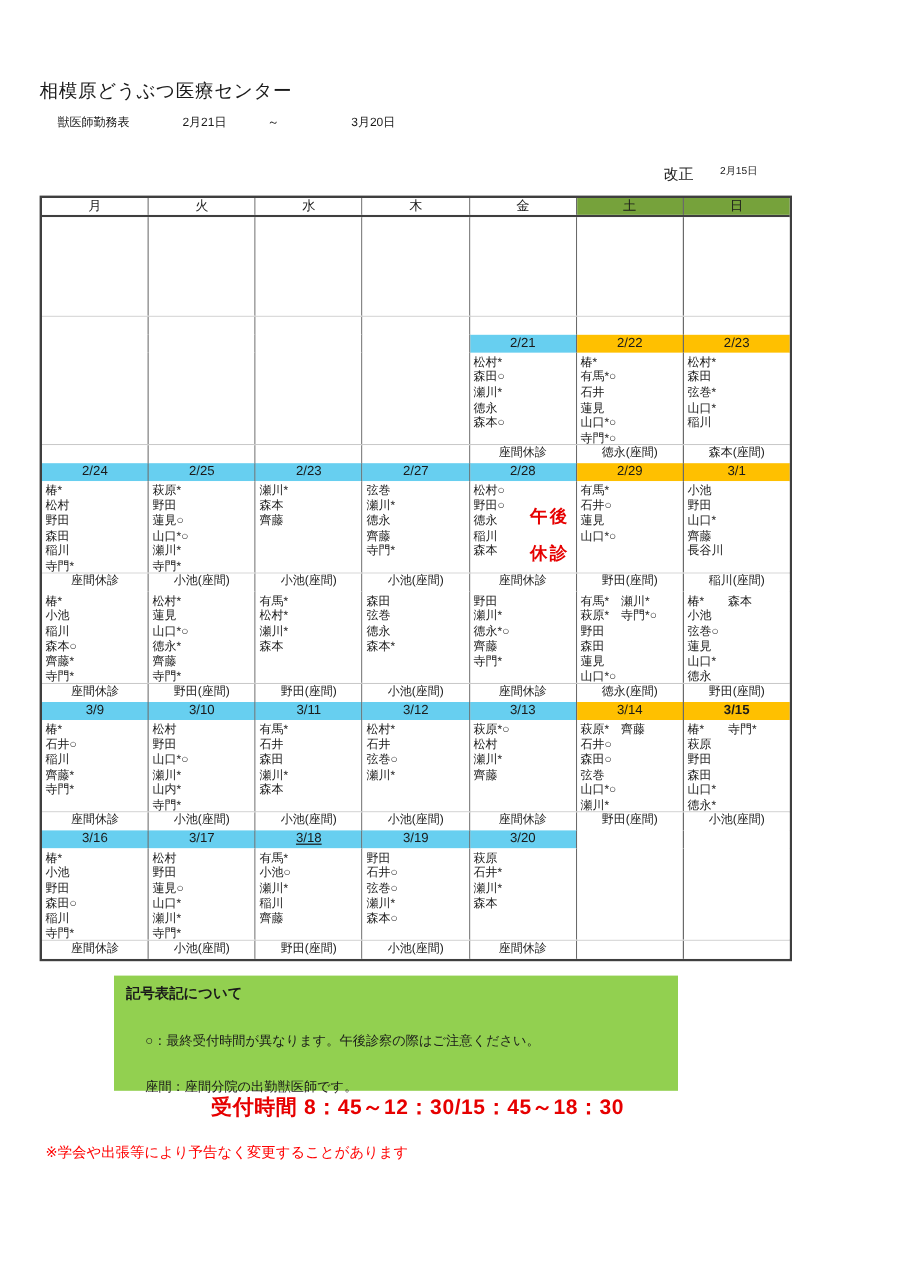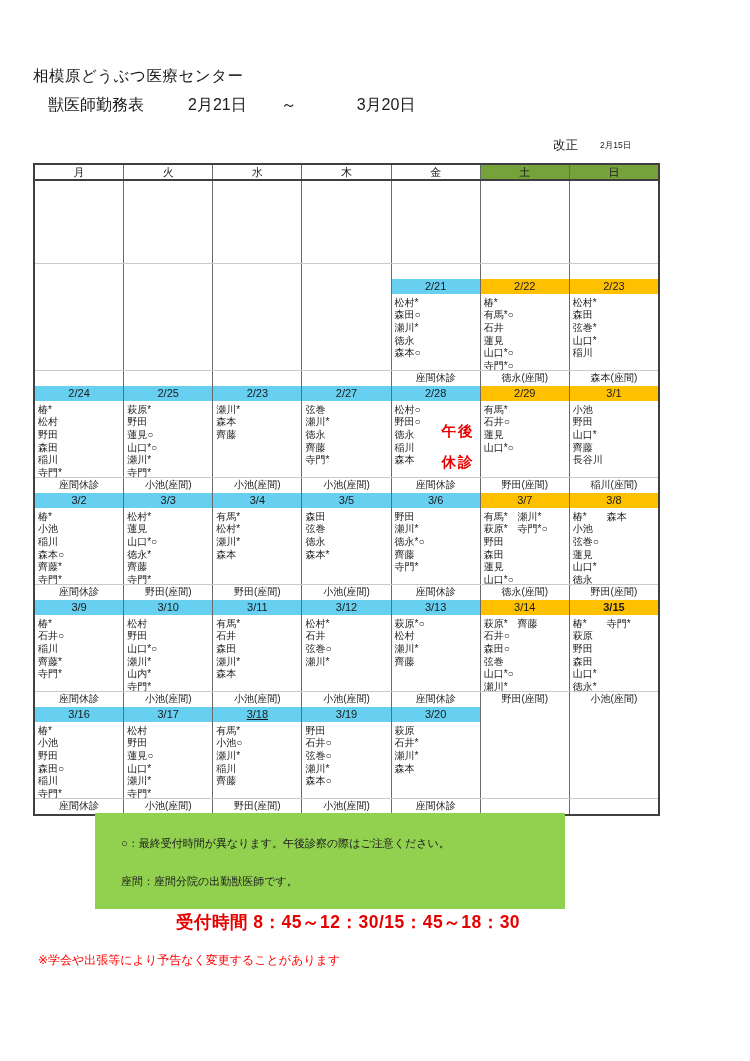"獣医師勤務表" #subtitle { font-size: 16px -> 10px }
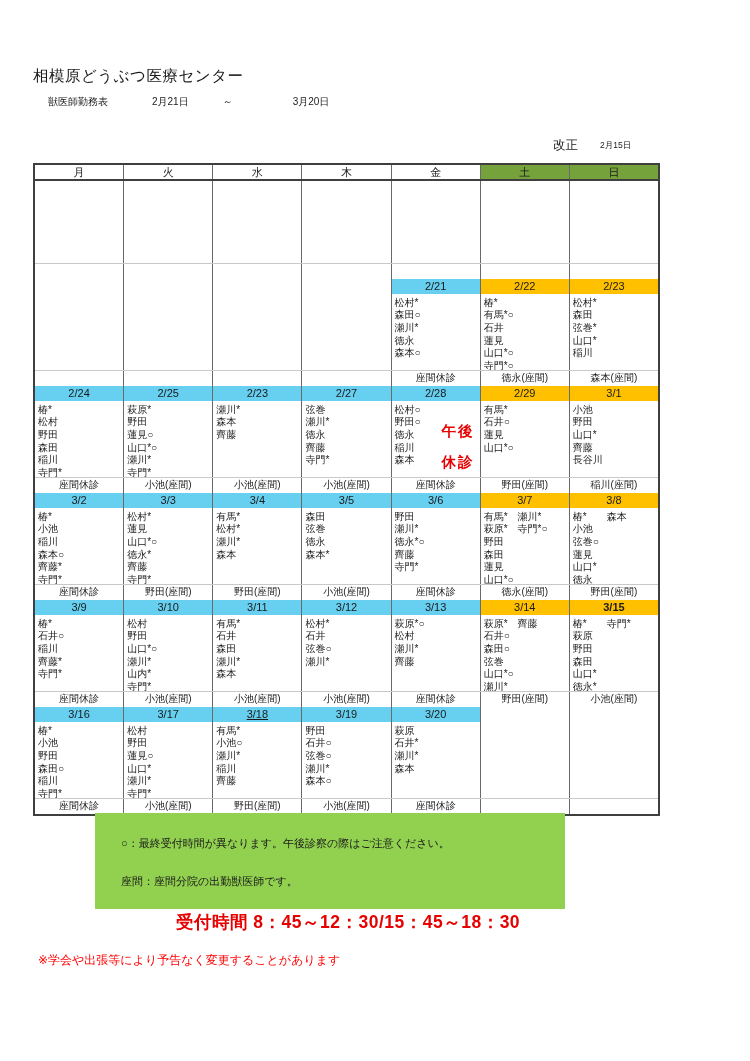"改正" #revision { align-items: center -> flex-start }
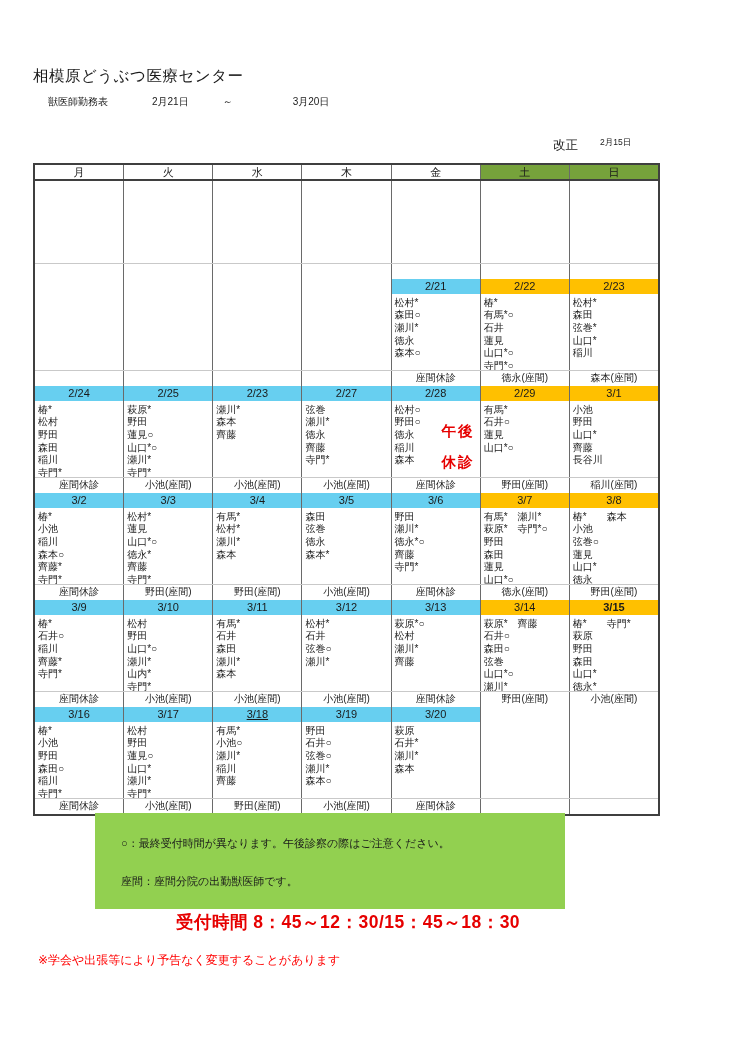"3/2" div.row { html: <div> <div>3/2</div> <div>3/3</div> <div>3/4</div> <div>3/5</div> <div>3/6</div> <div>3/7</div> <div>3/8</div> </div> -> none }
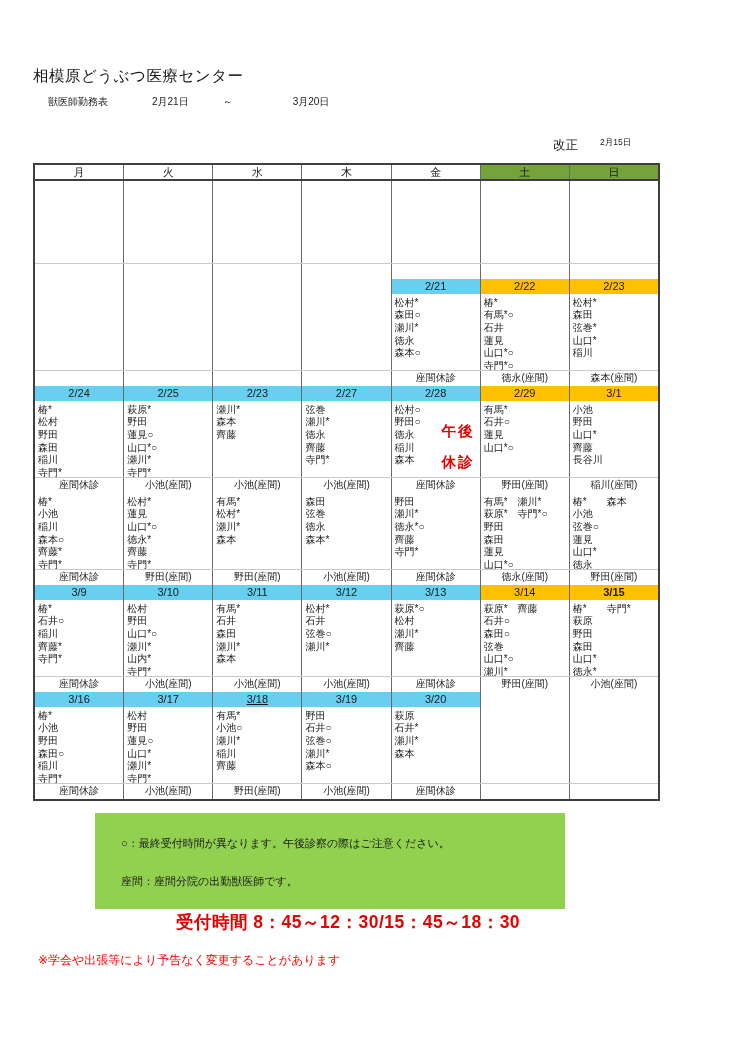"記号表記について" div { html: none -> <div>記号表記について</div> }
